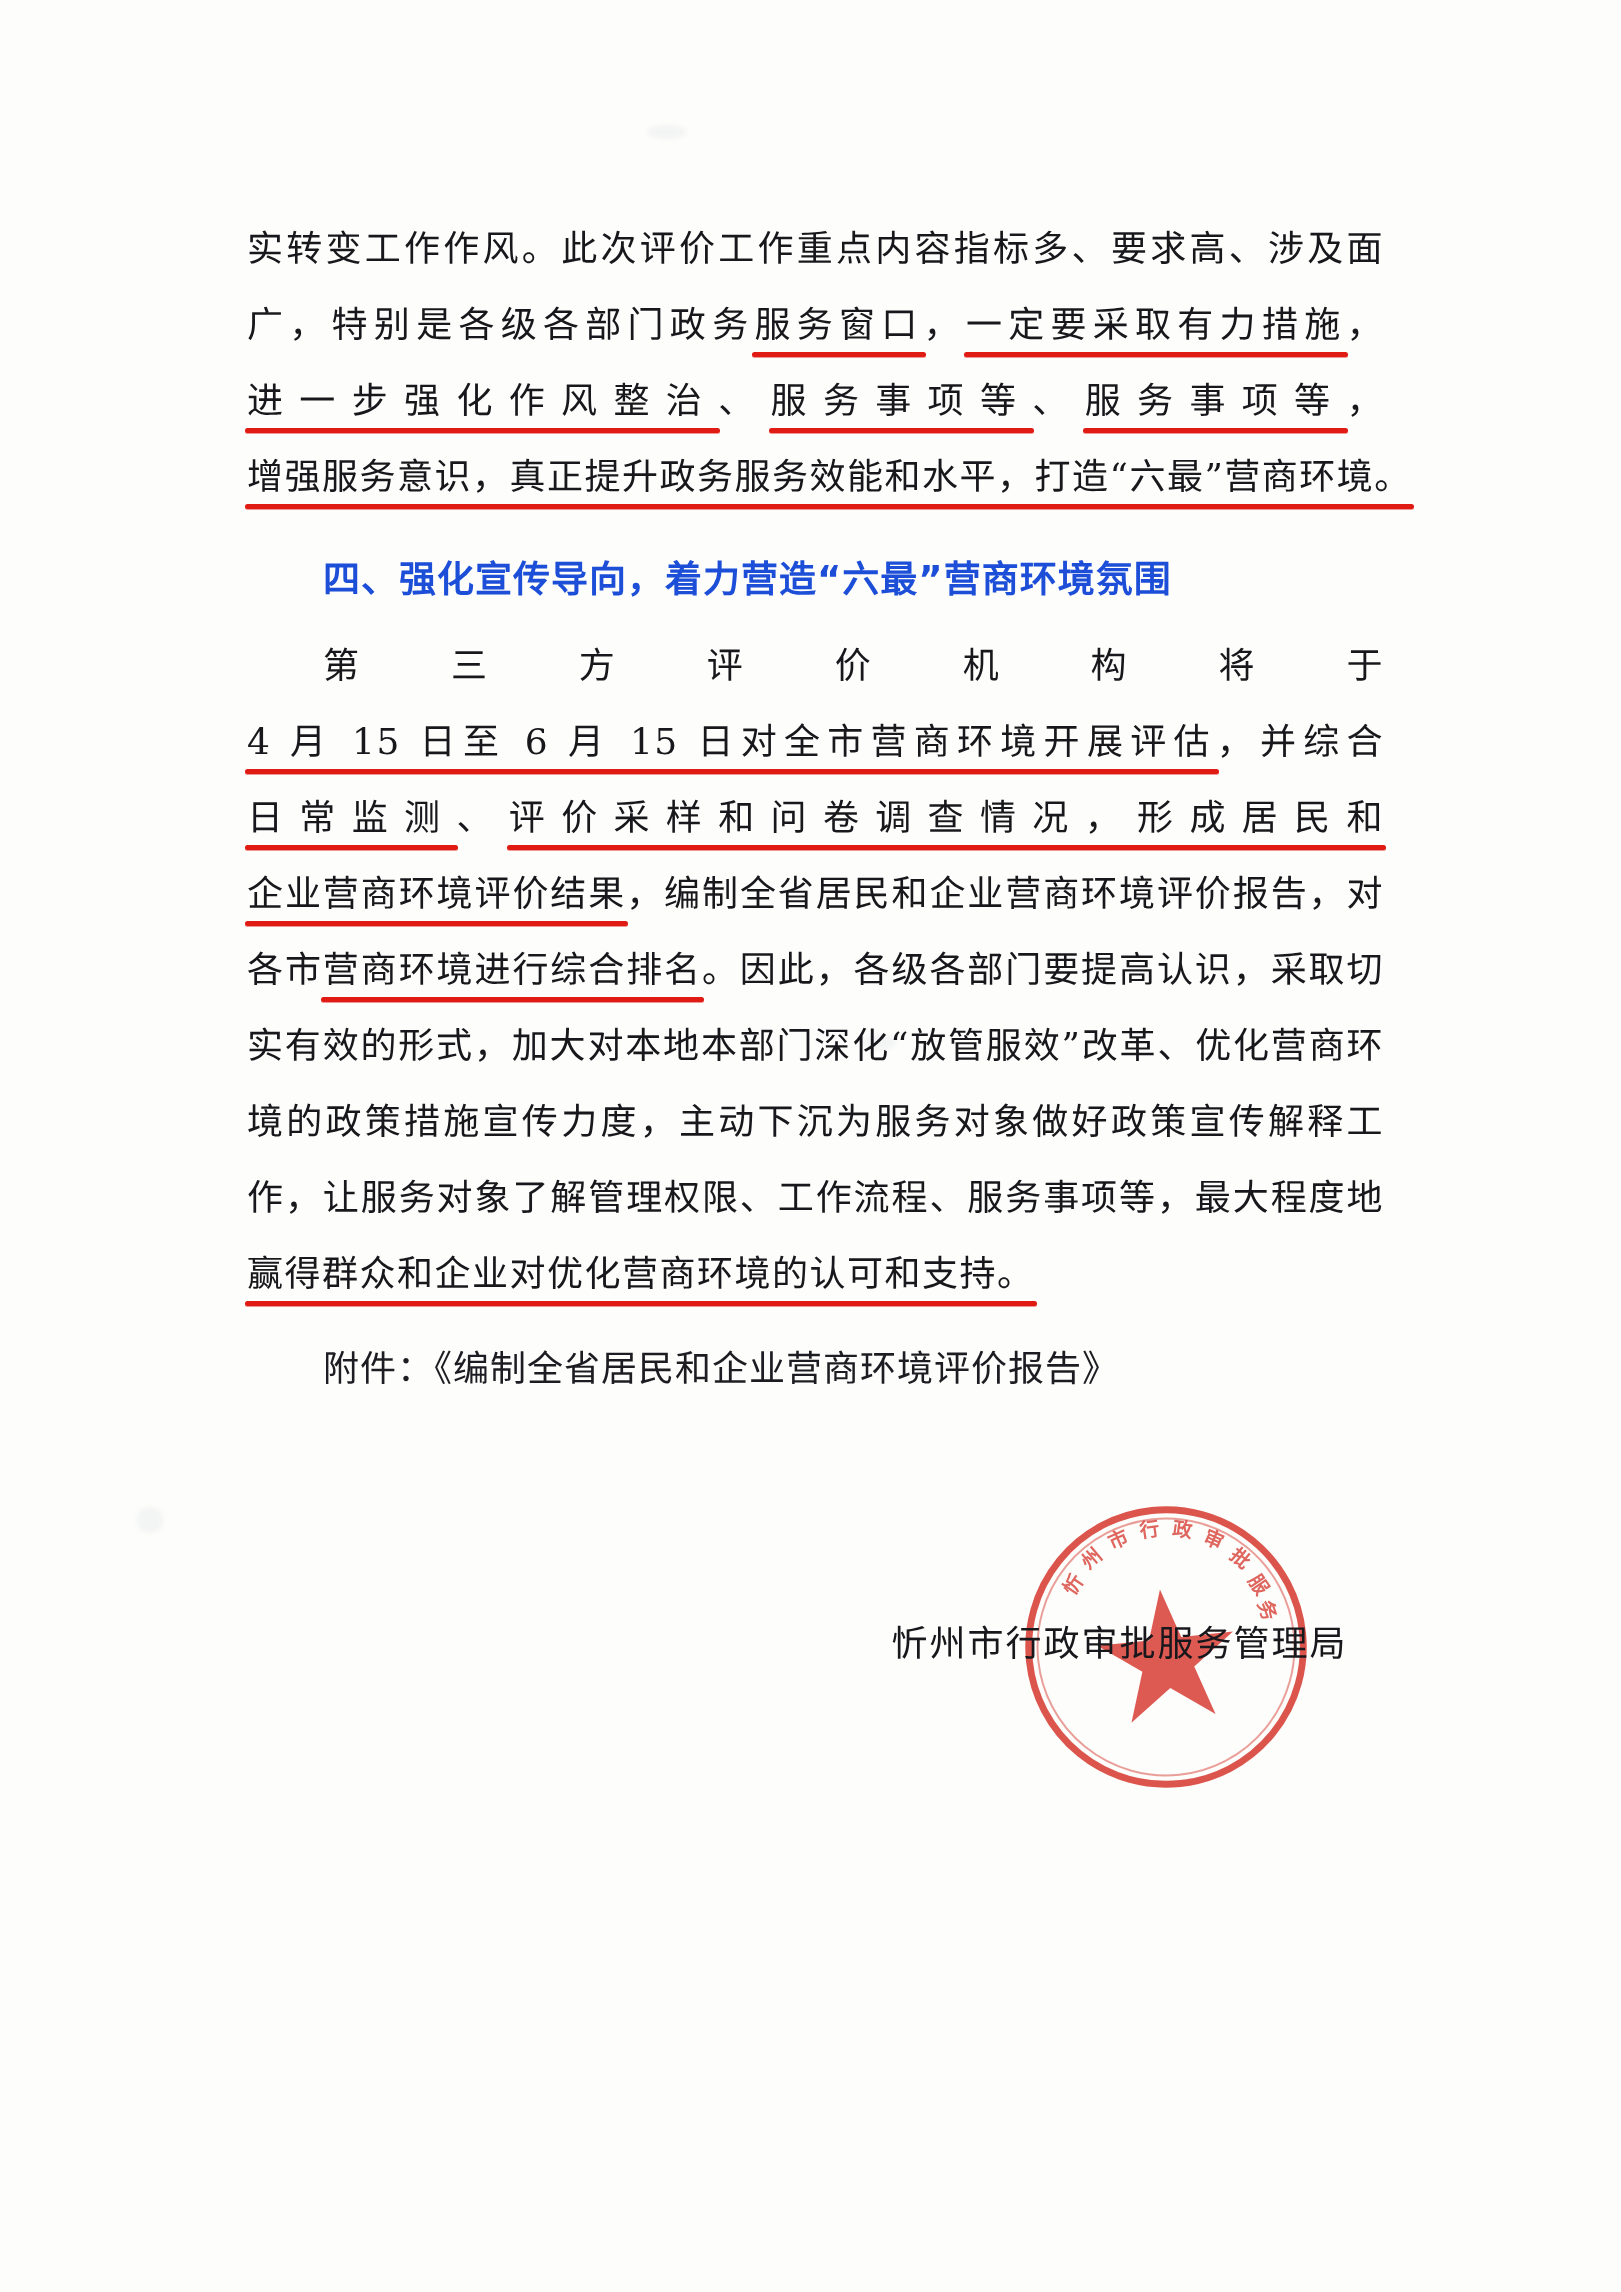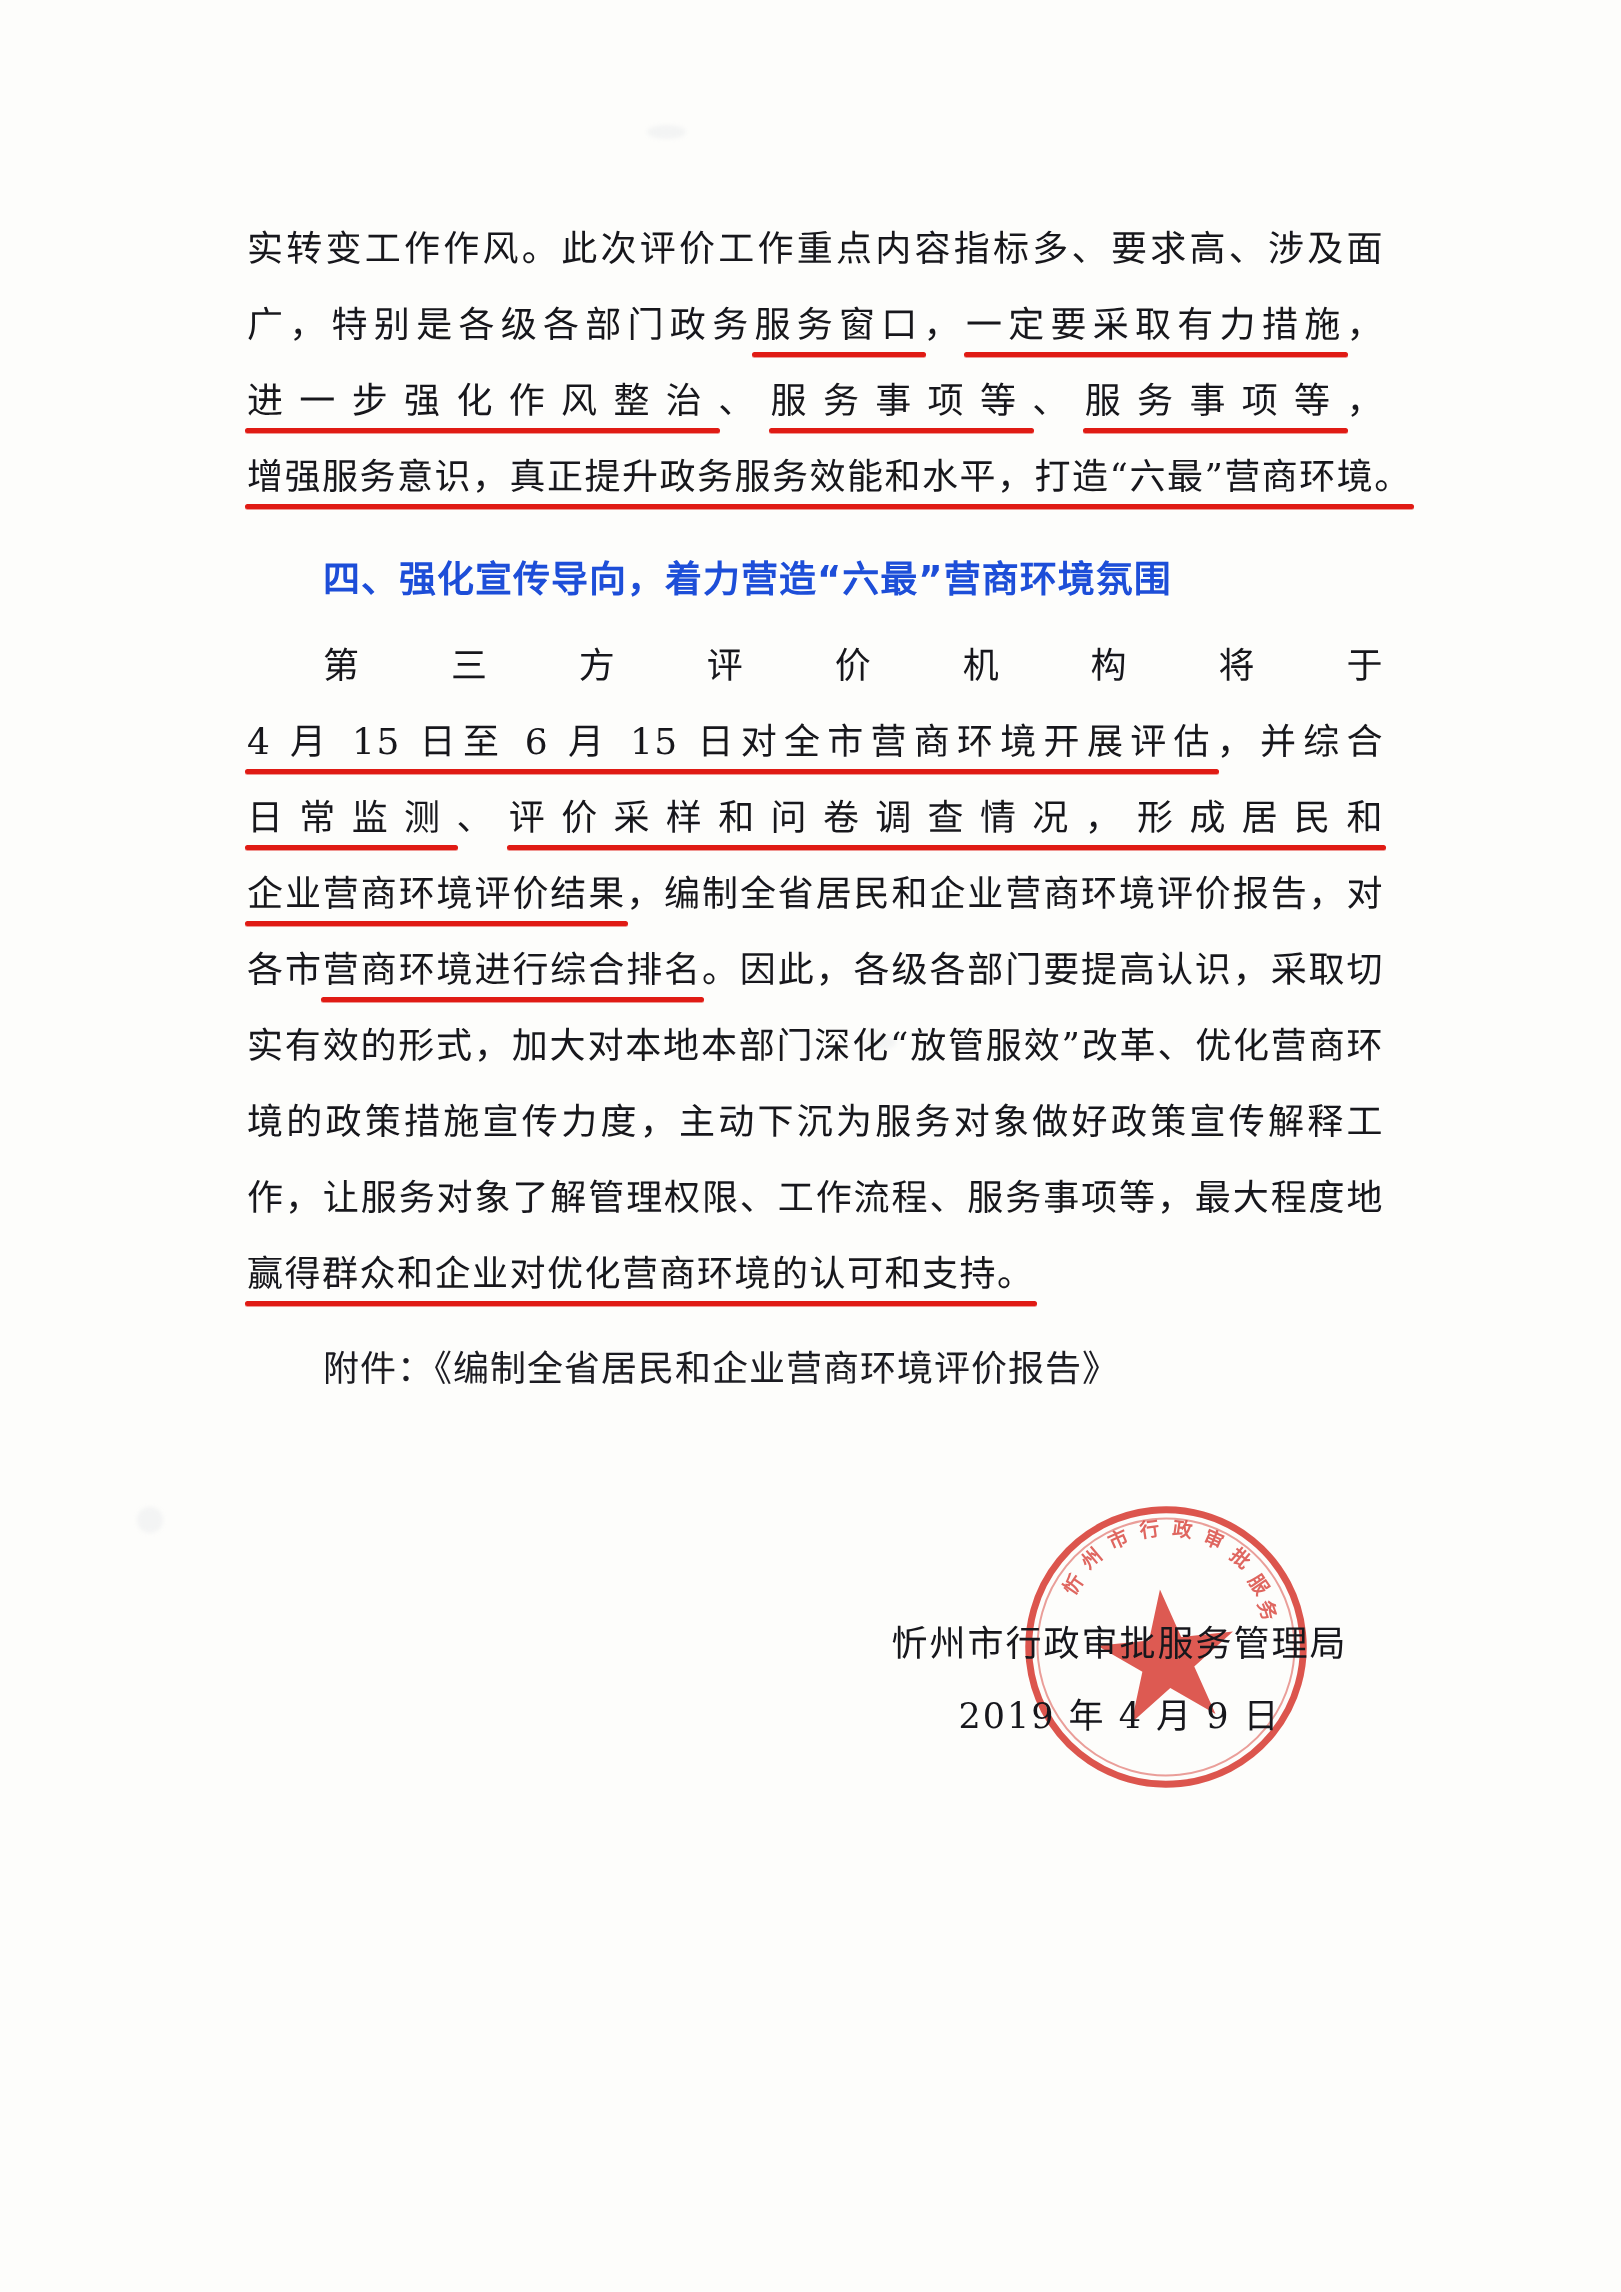"2019 年 4 月 9" div.sig-date { html: <div>2019 年 4 月 9 日</div> -> none }
